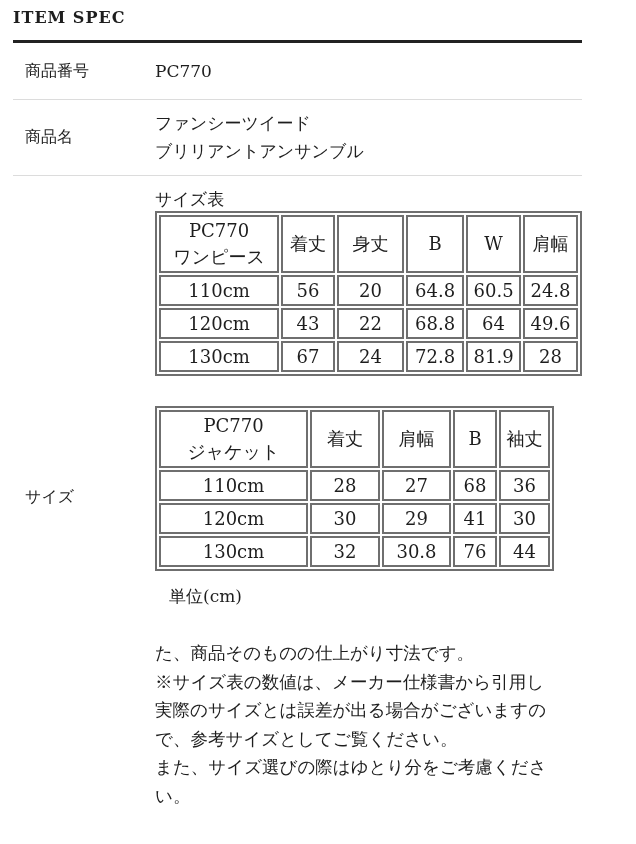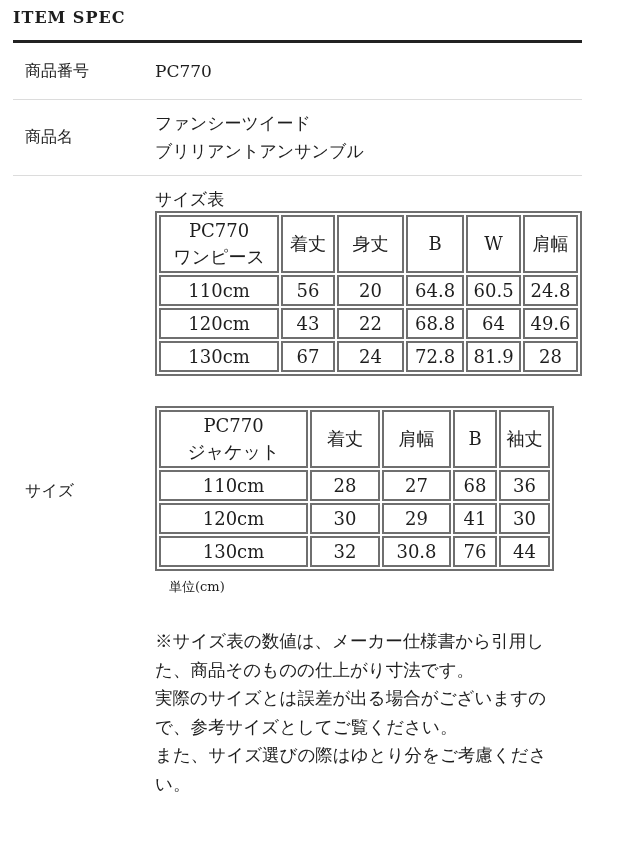"単位(cm)" .unit-note { font-size: 13px -> 17px; margin-top: 7px -> 14px }
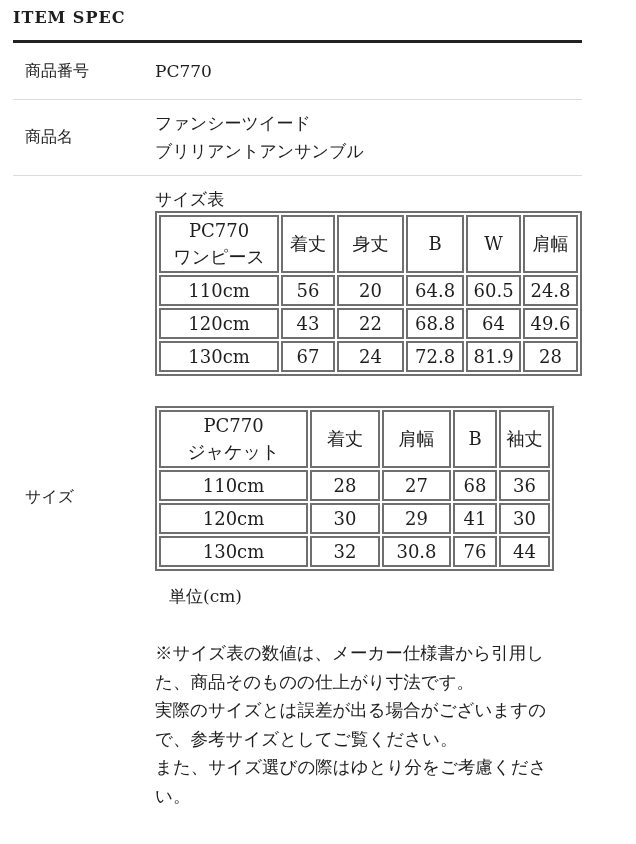"※サイズ表の数値は、メーカー仕様書から引用し" div { order: before "た、商品そのものの仕上がり寸法です。" -> after "た、商品そのものの仕上がり寸法です。" }
